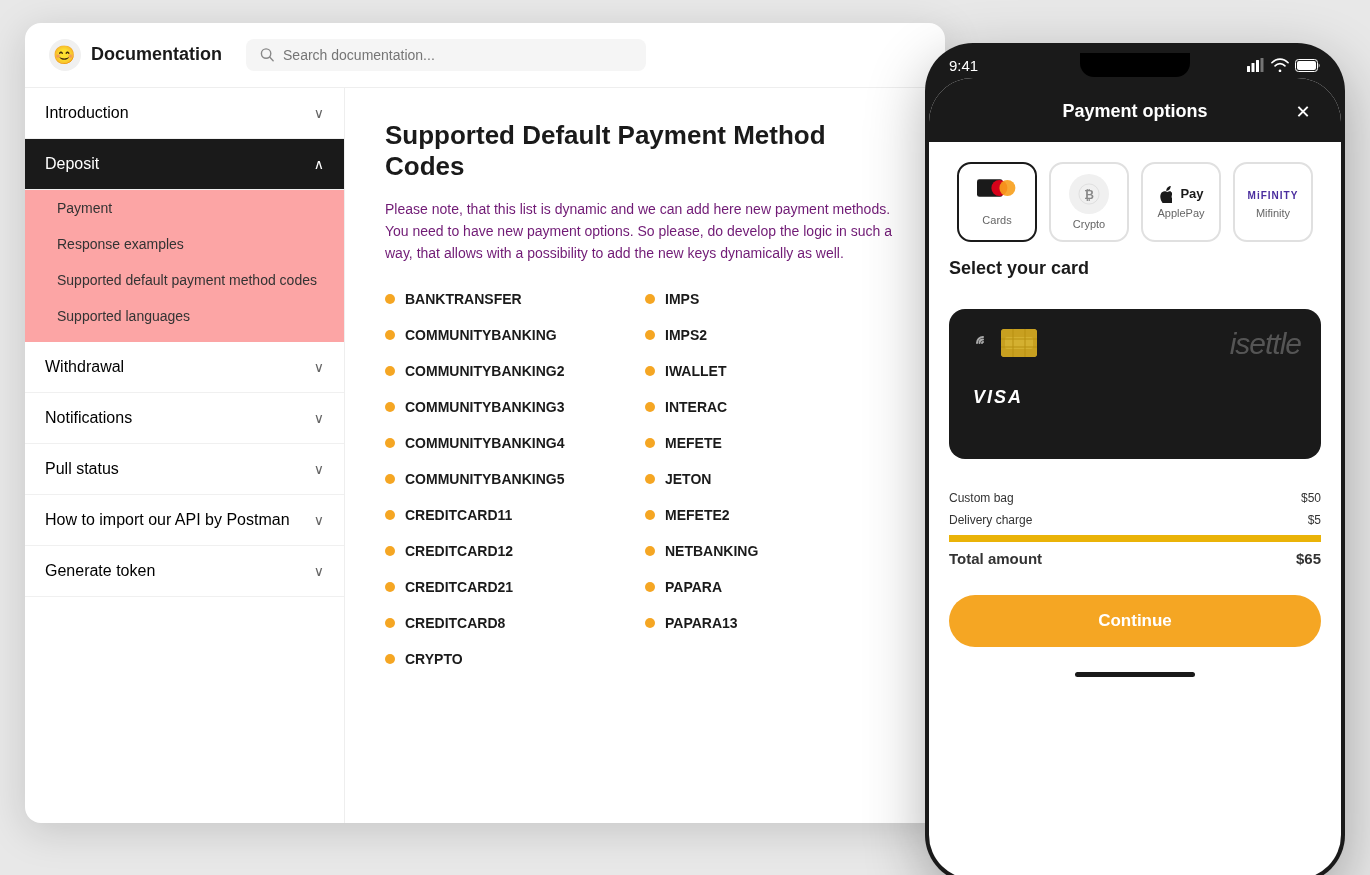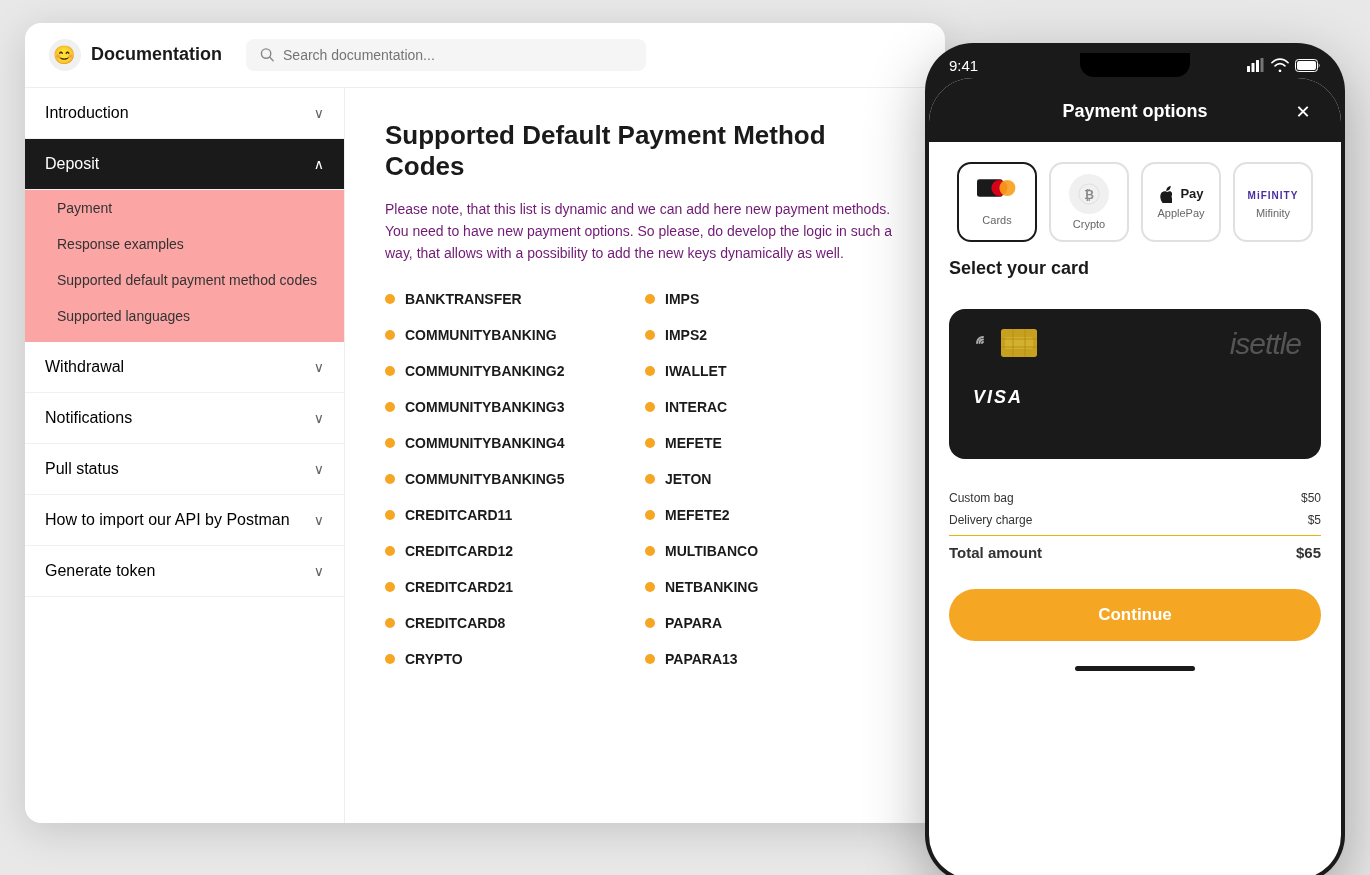"MULTIBANCO" div.code-item { html: <div> <span></span> <span>MULTIBANCO</span> </div> -> none }
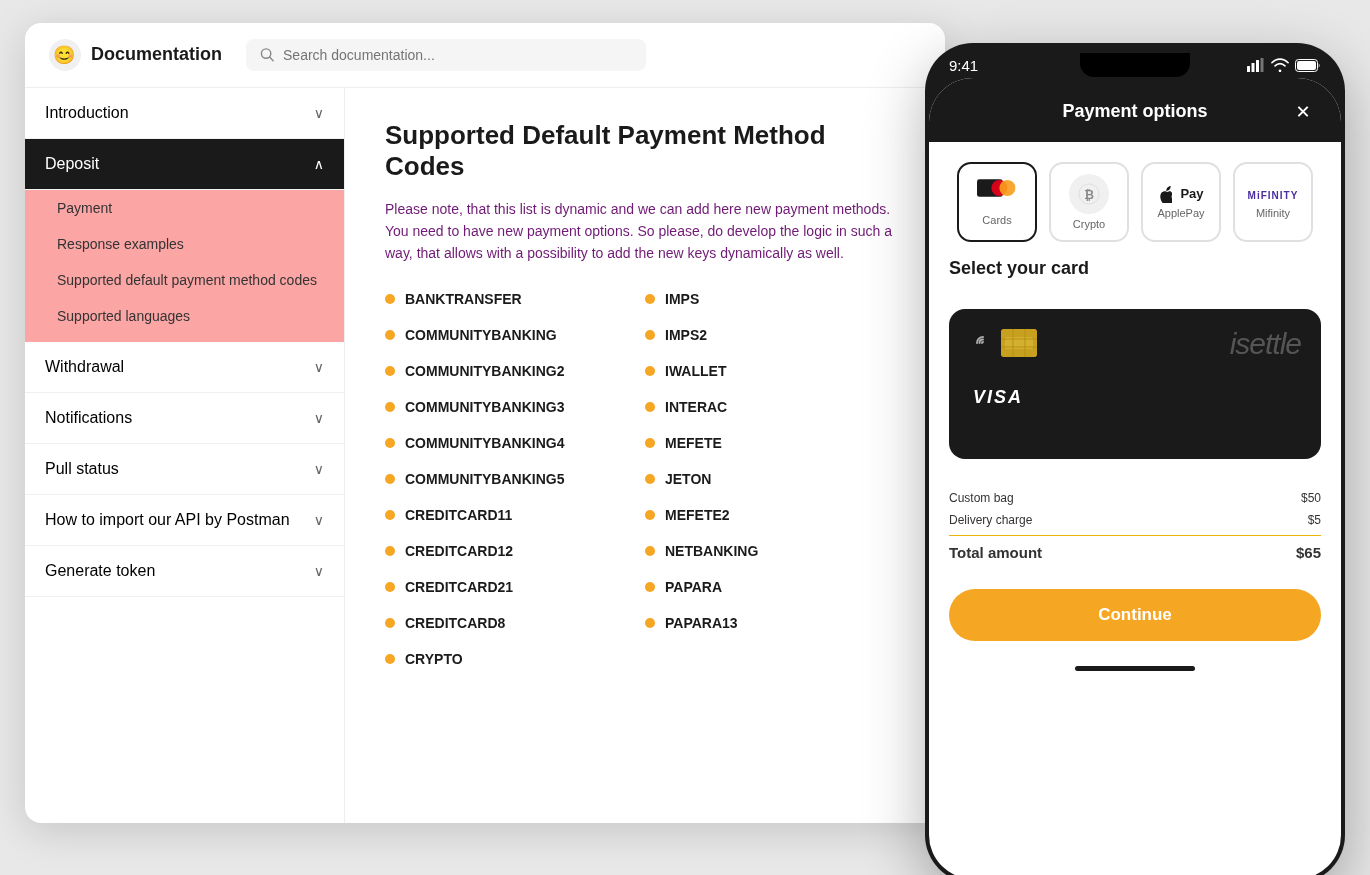"Total amount" .order-row.total { border-top: 1px solid #eab308 -> 7px solid #eab308 }
